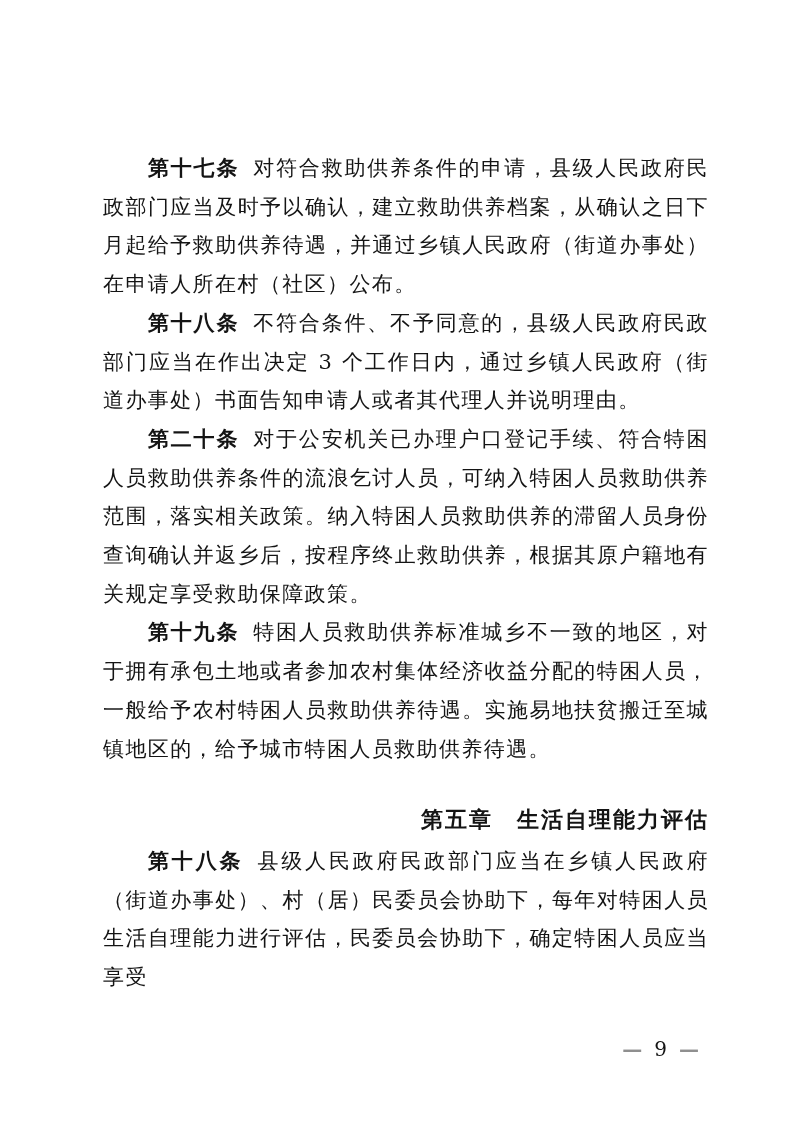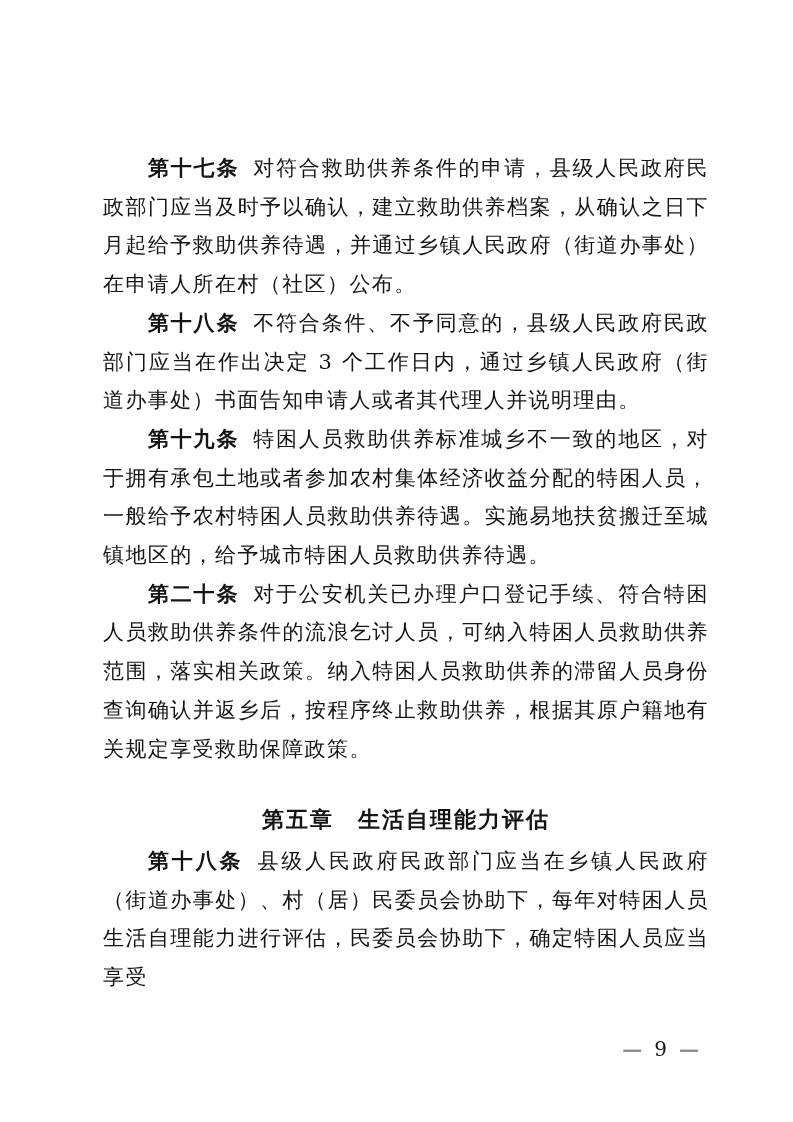"第十九条" p.article { order: before "第二十条" -> after "第二十条" }
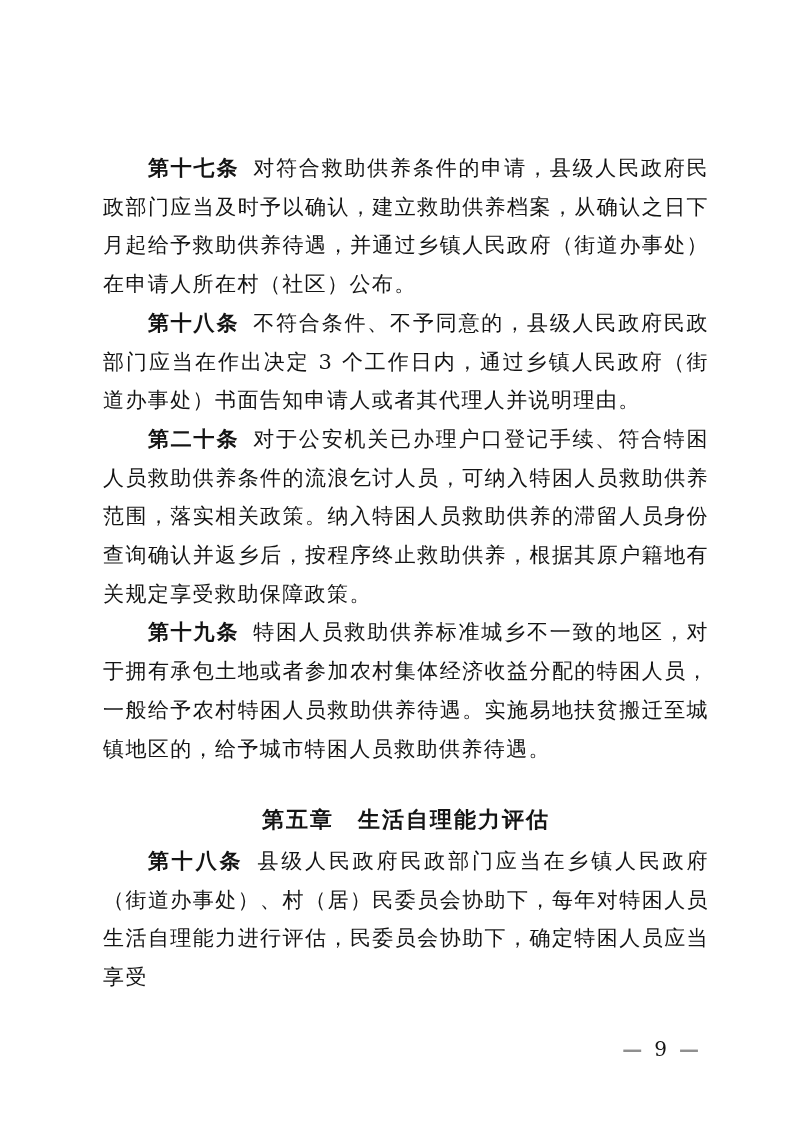"第五章 生活自理能力评估" h2.chapter-heading { text-align: center -> right }
